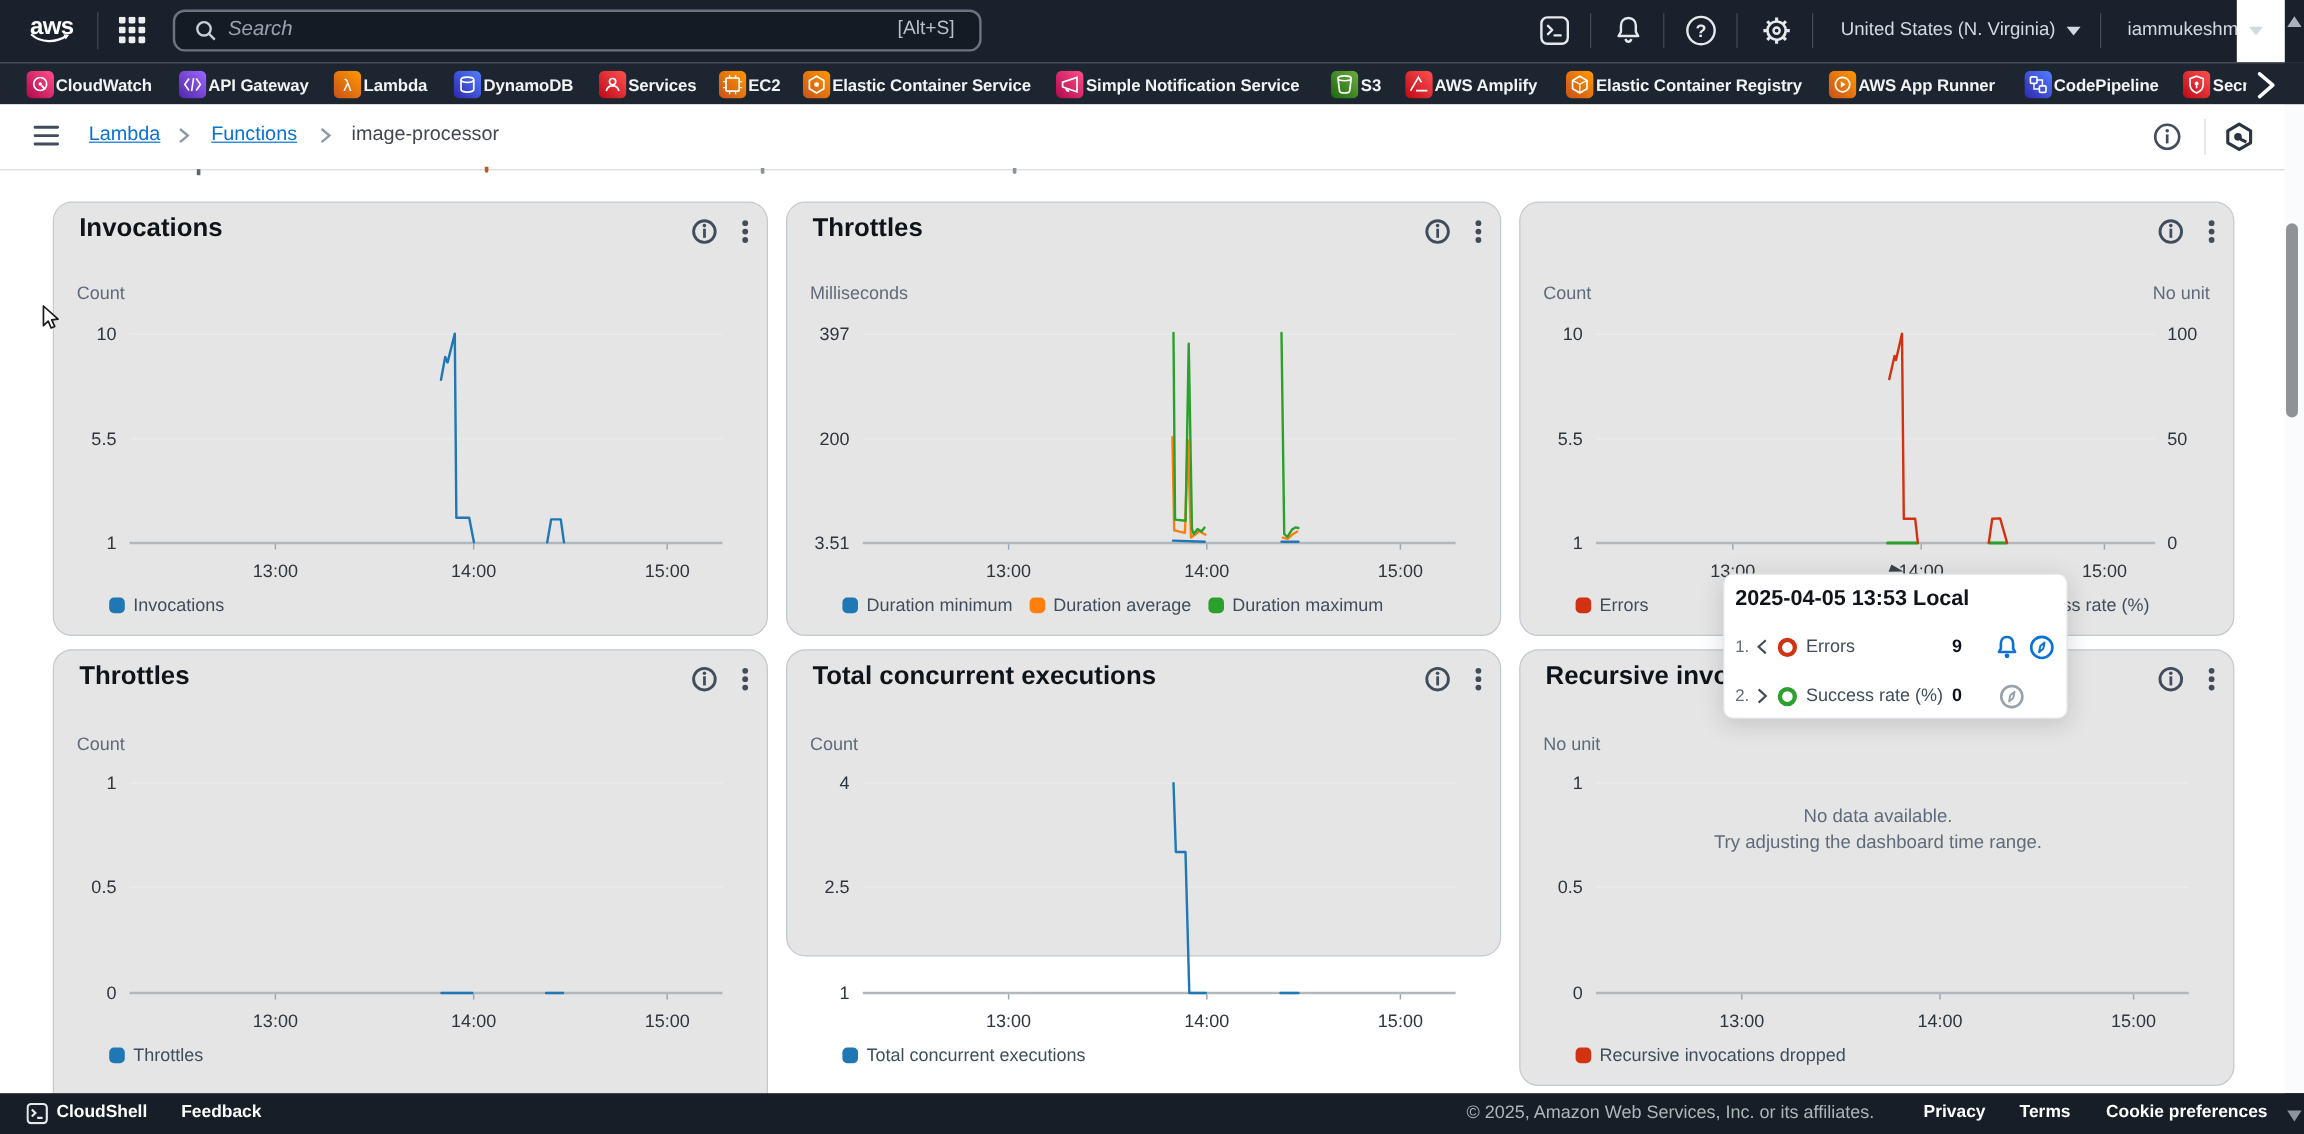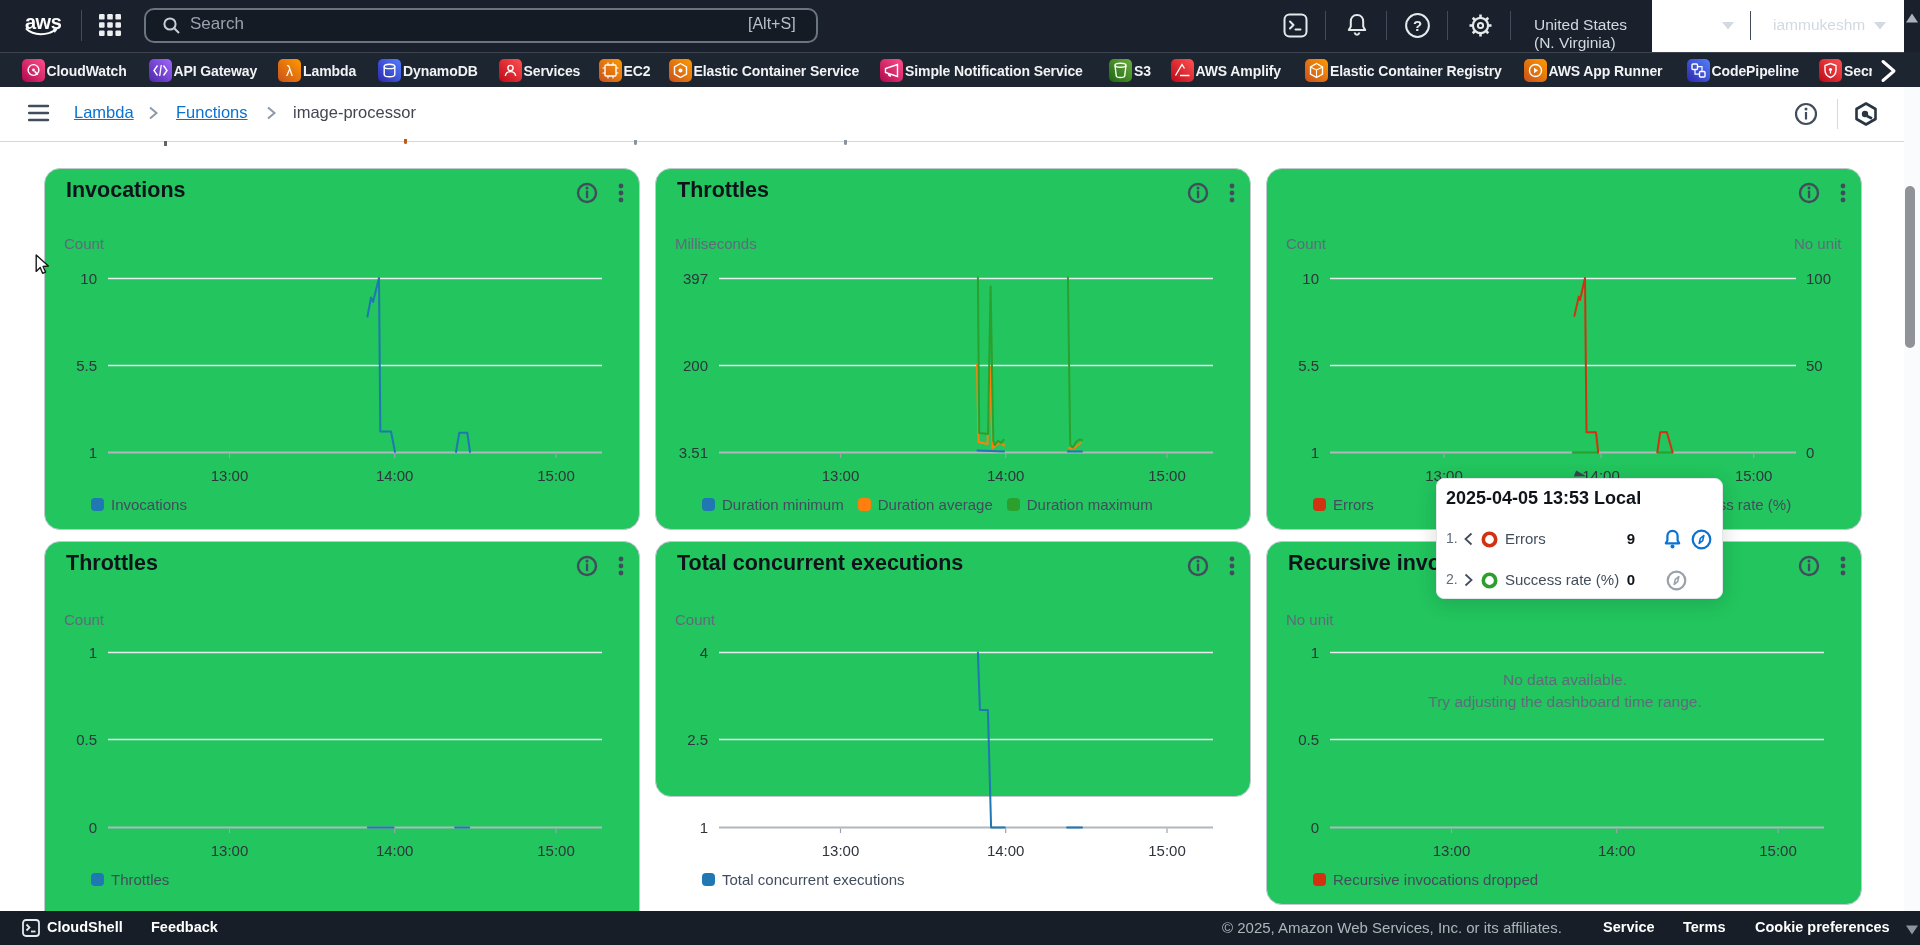"aws" #topbar { width: 1652px -> 1864px }
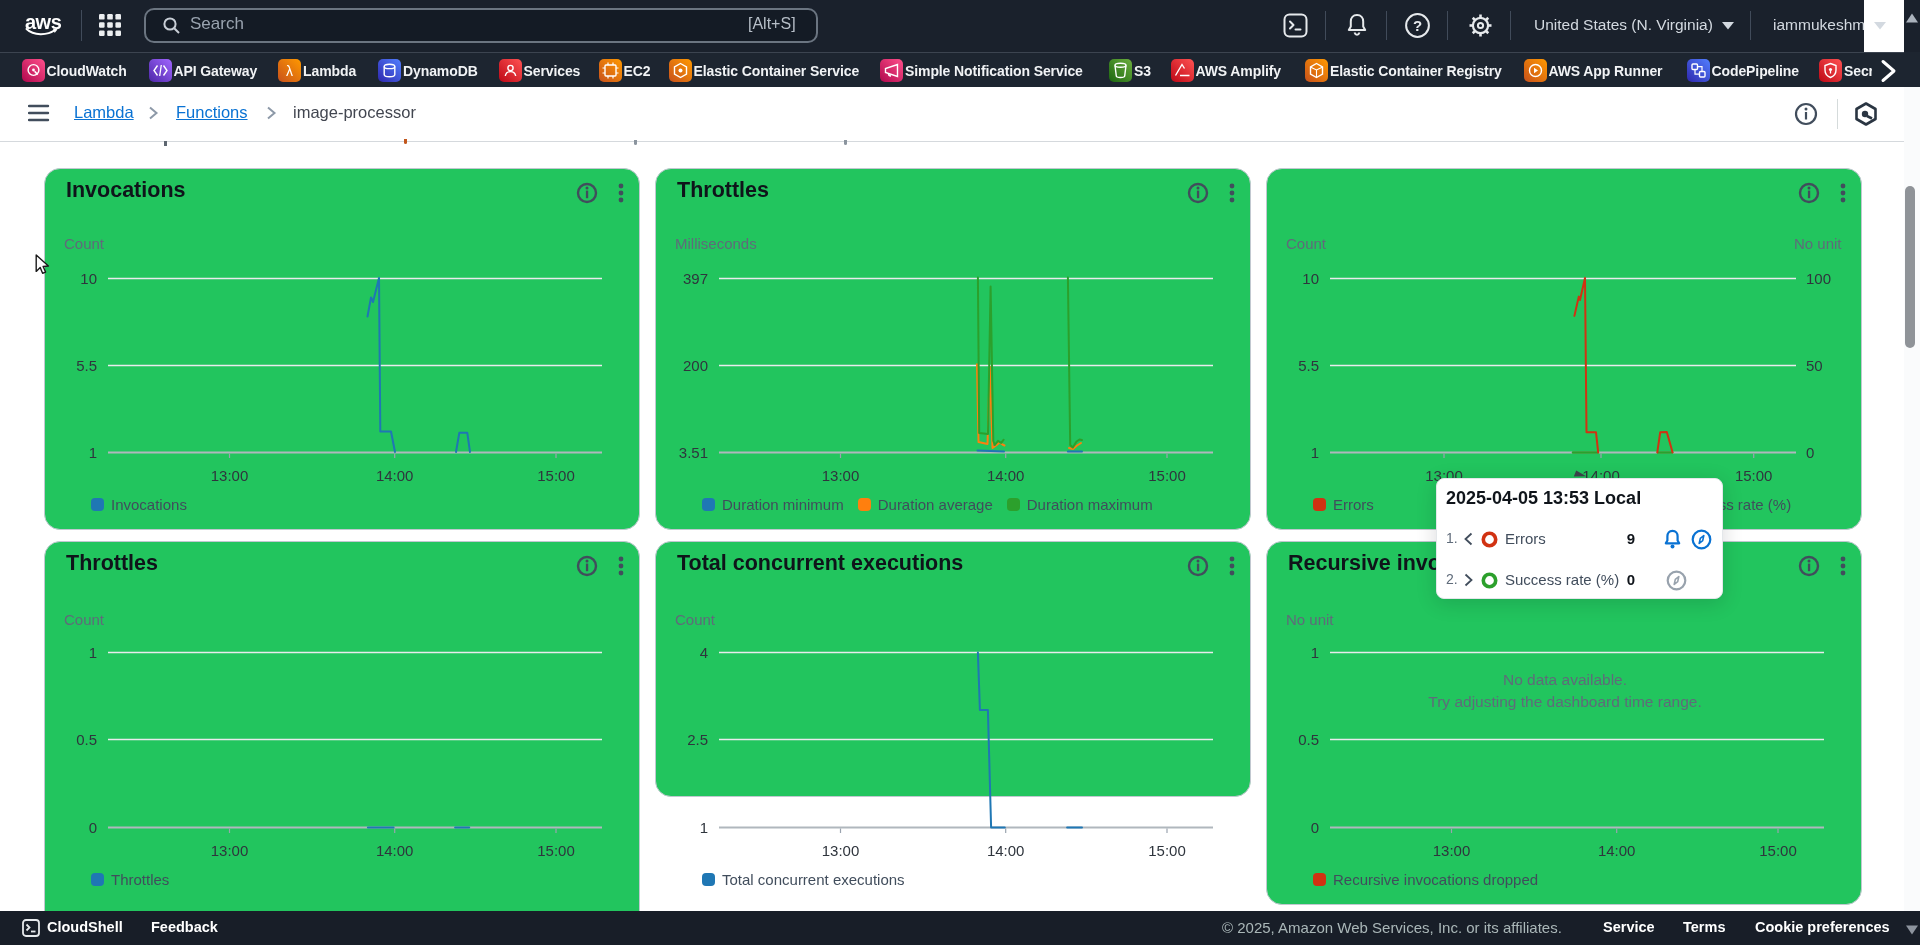"Search" div.abs { font-style: none -> italic }
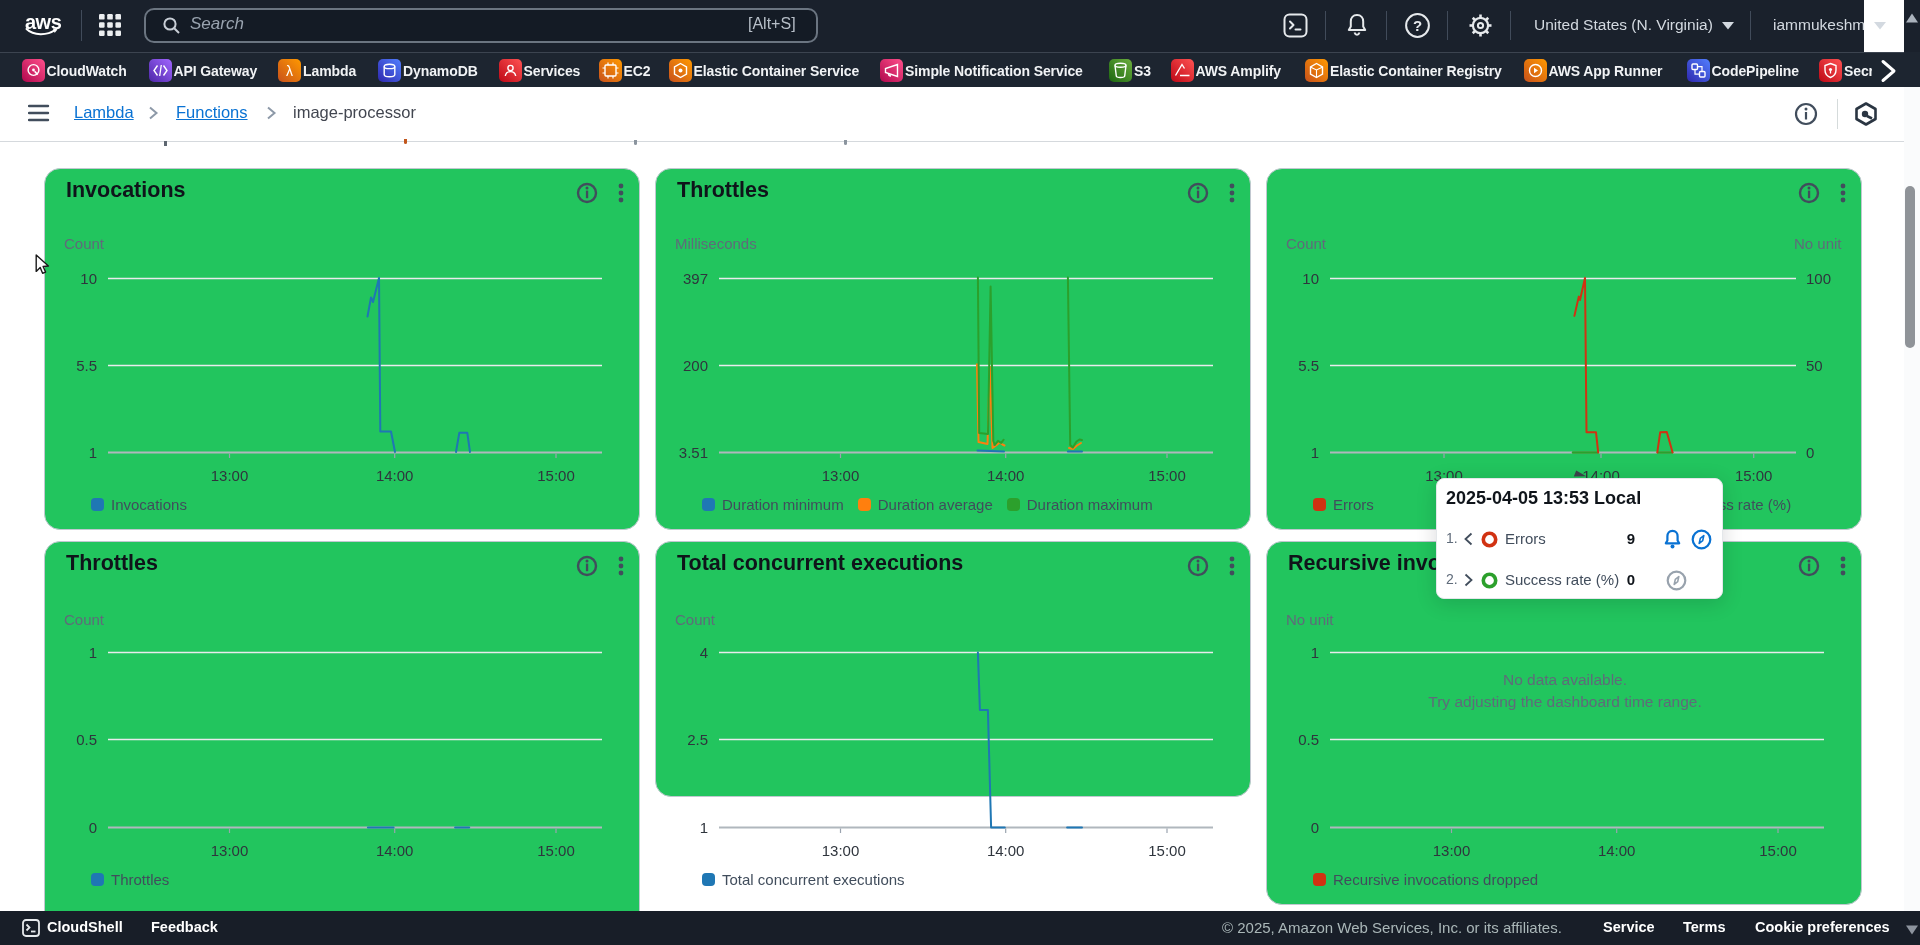"Invocations" .card { background: #22c55e -> #e5e5e5 }
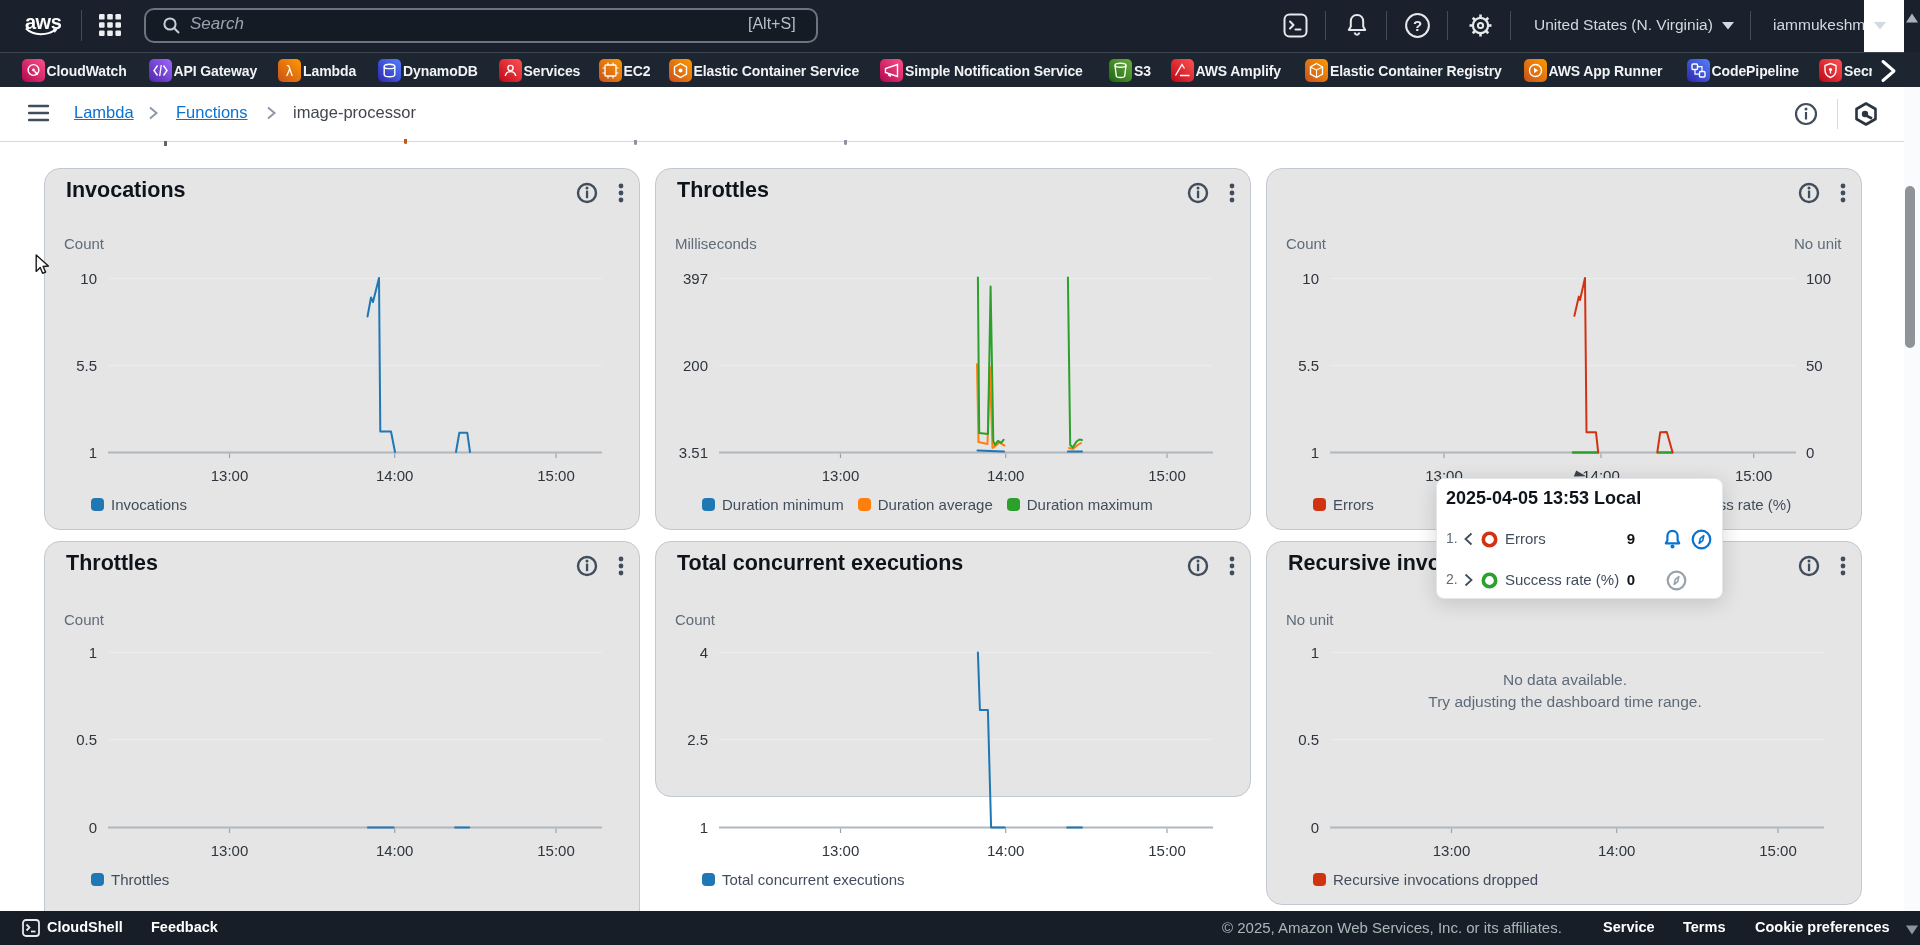"Service" div.abs { text: Service -> Privacy }
